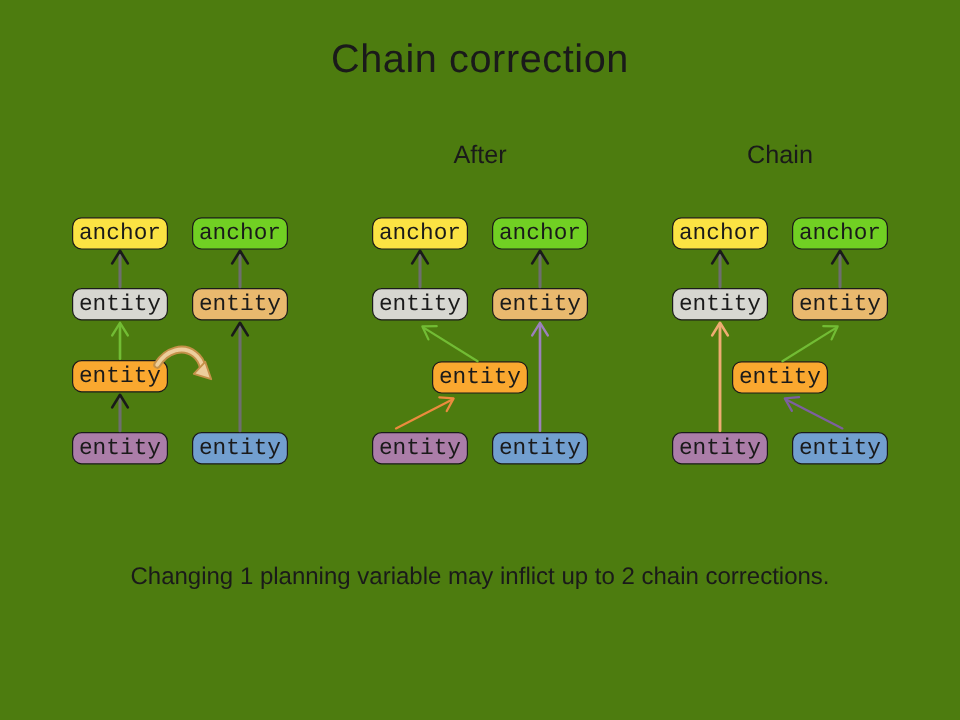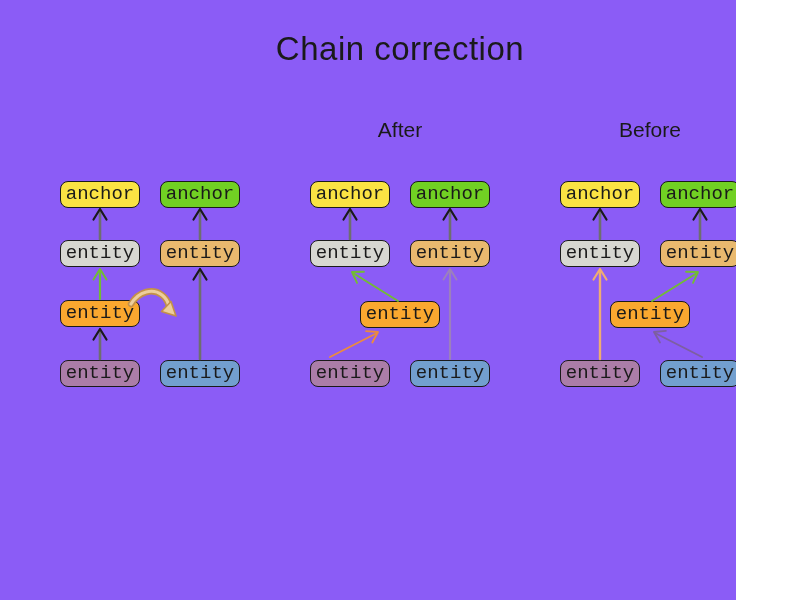"Chain correction" #page { background: #8b5cf6 -> #4d7c0f; width: 736px -> 800px }
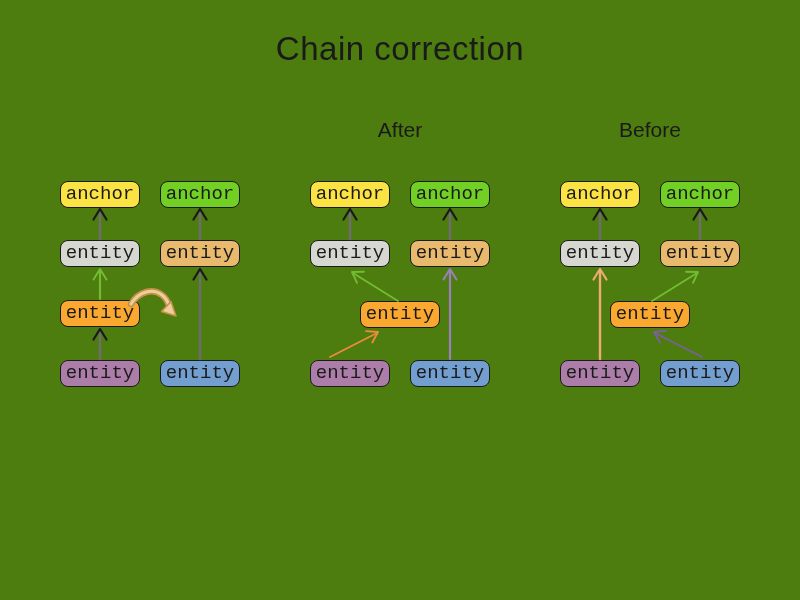"Before" div.col-label { text: Before -> Chain }
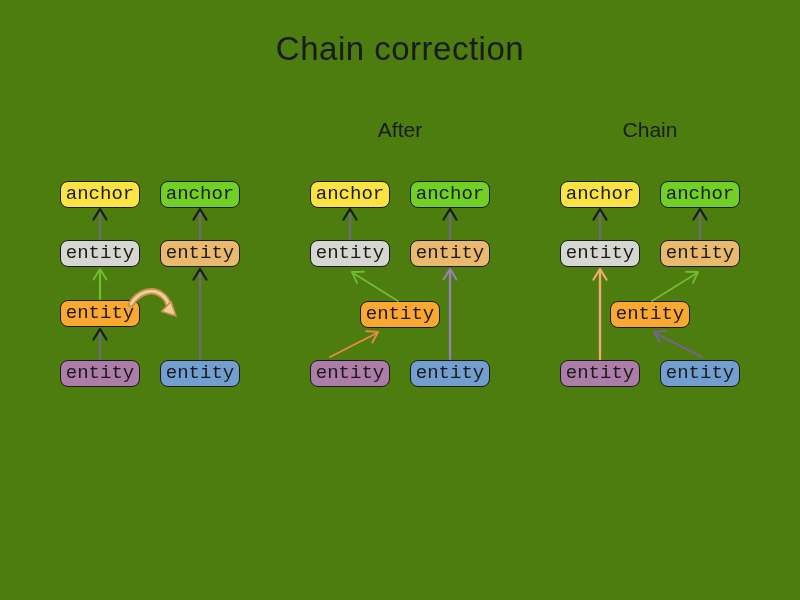"Changing 1 planning variable may" div.caption { html: none -> <div>Changing 1 planning variable may inflict up to 2 chain corrections.</div> }
